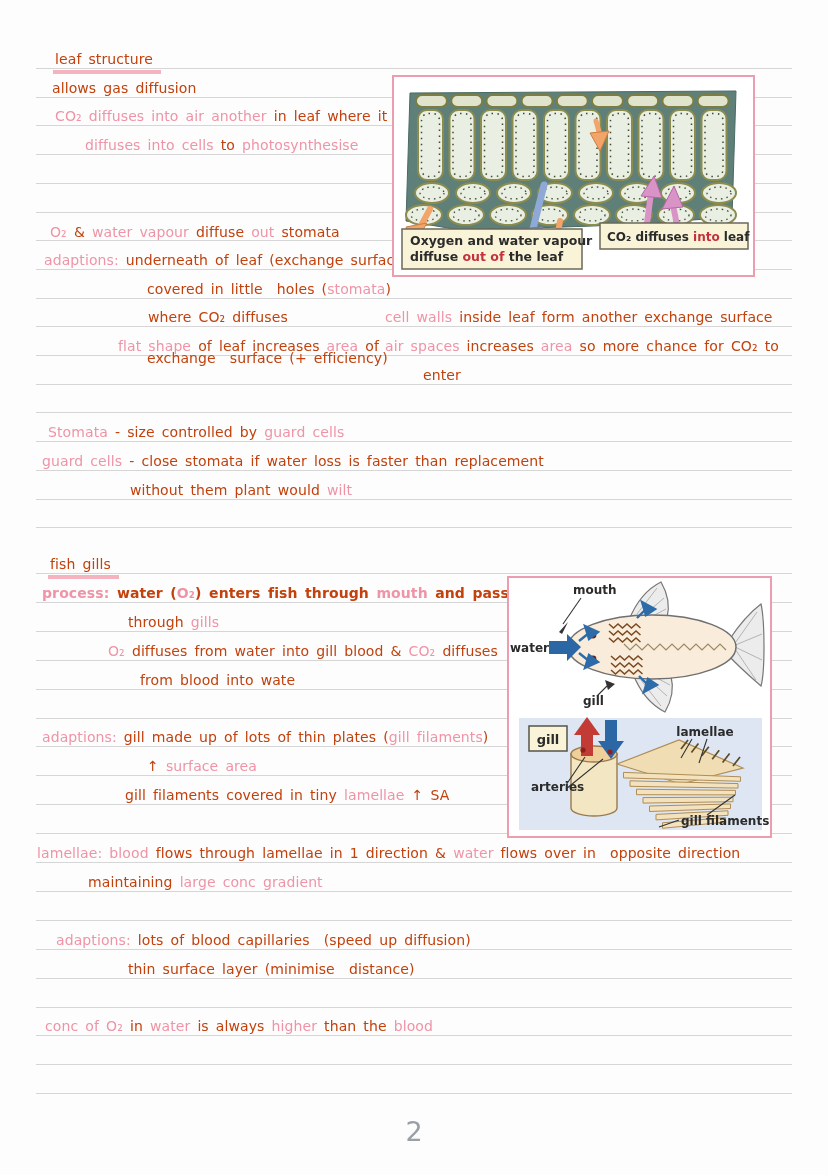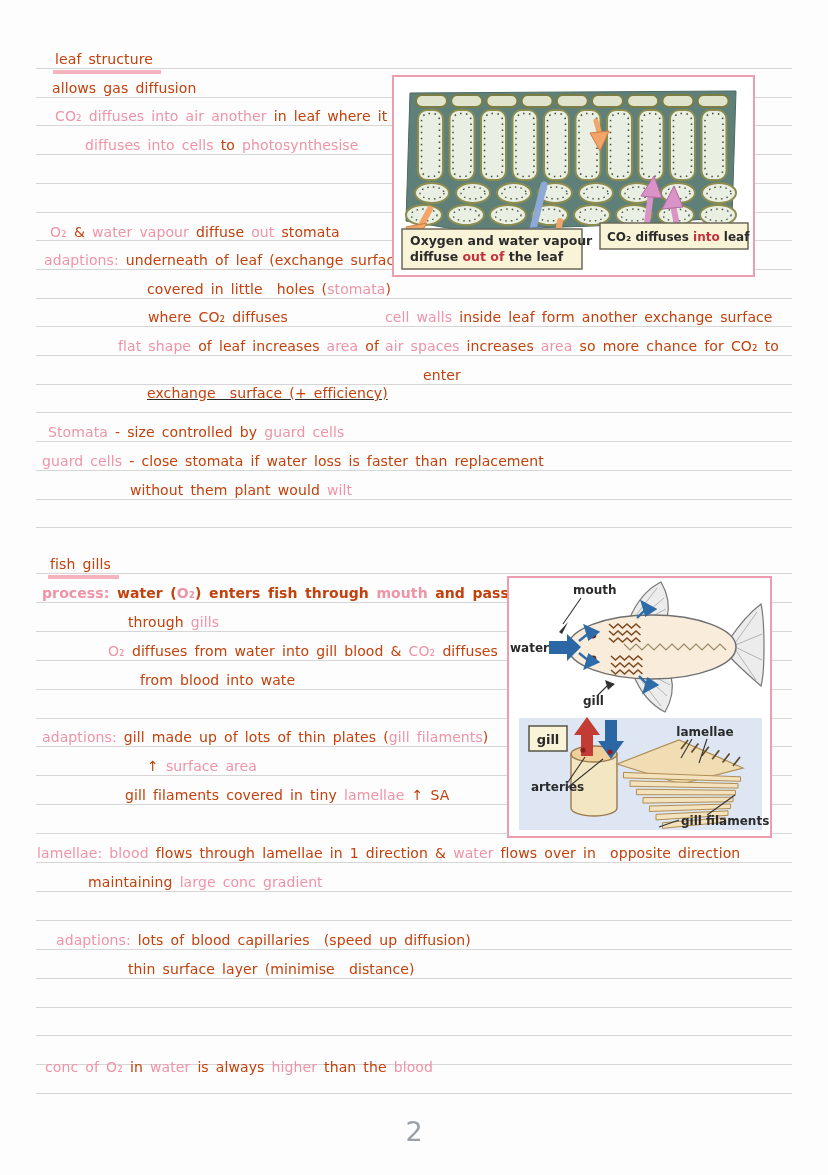"exchange surface (+ efficiency)" div.ln { text-decoration: underline -> none; top: 383px -> 348px }
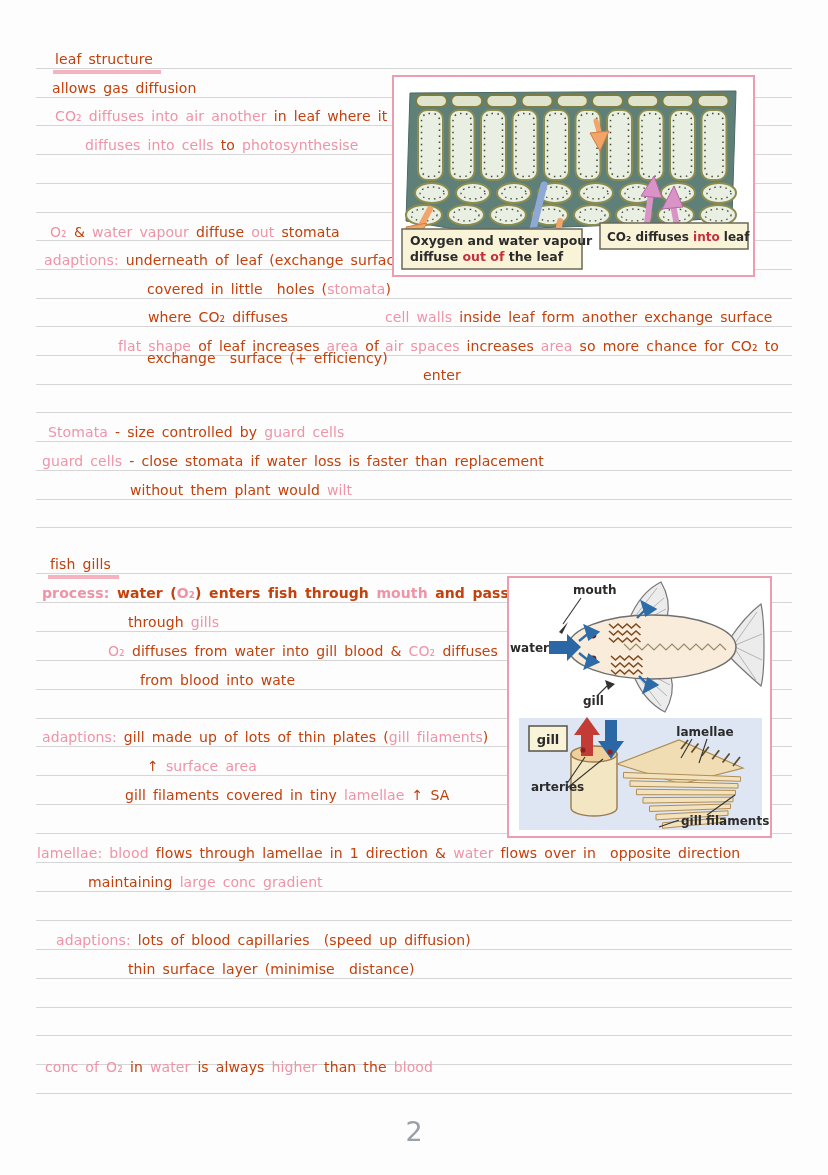"conc of O₂ in water" div.ln { margin-top: 41px -> none }
